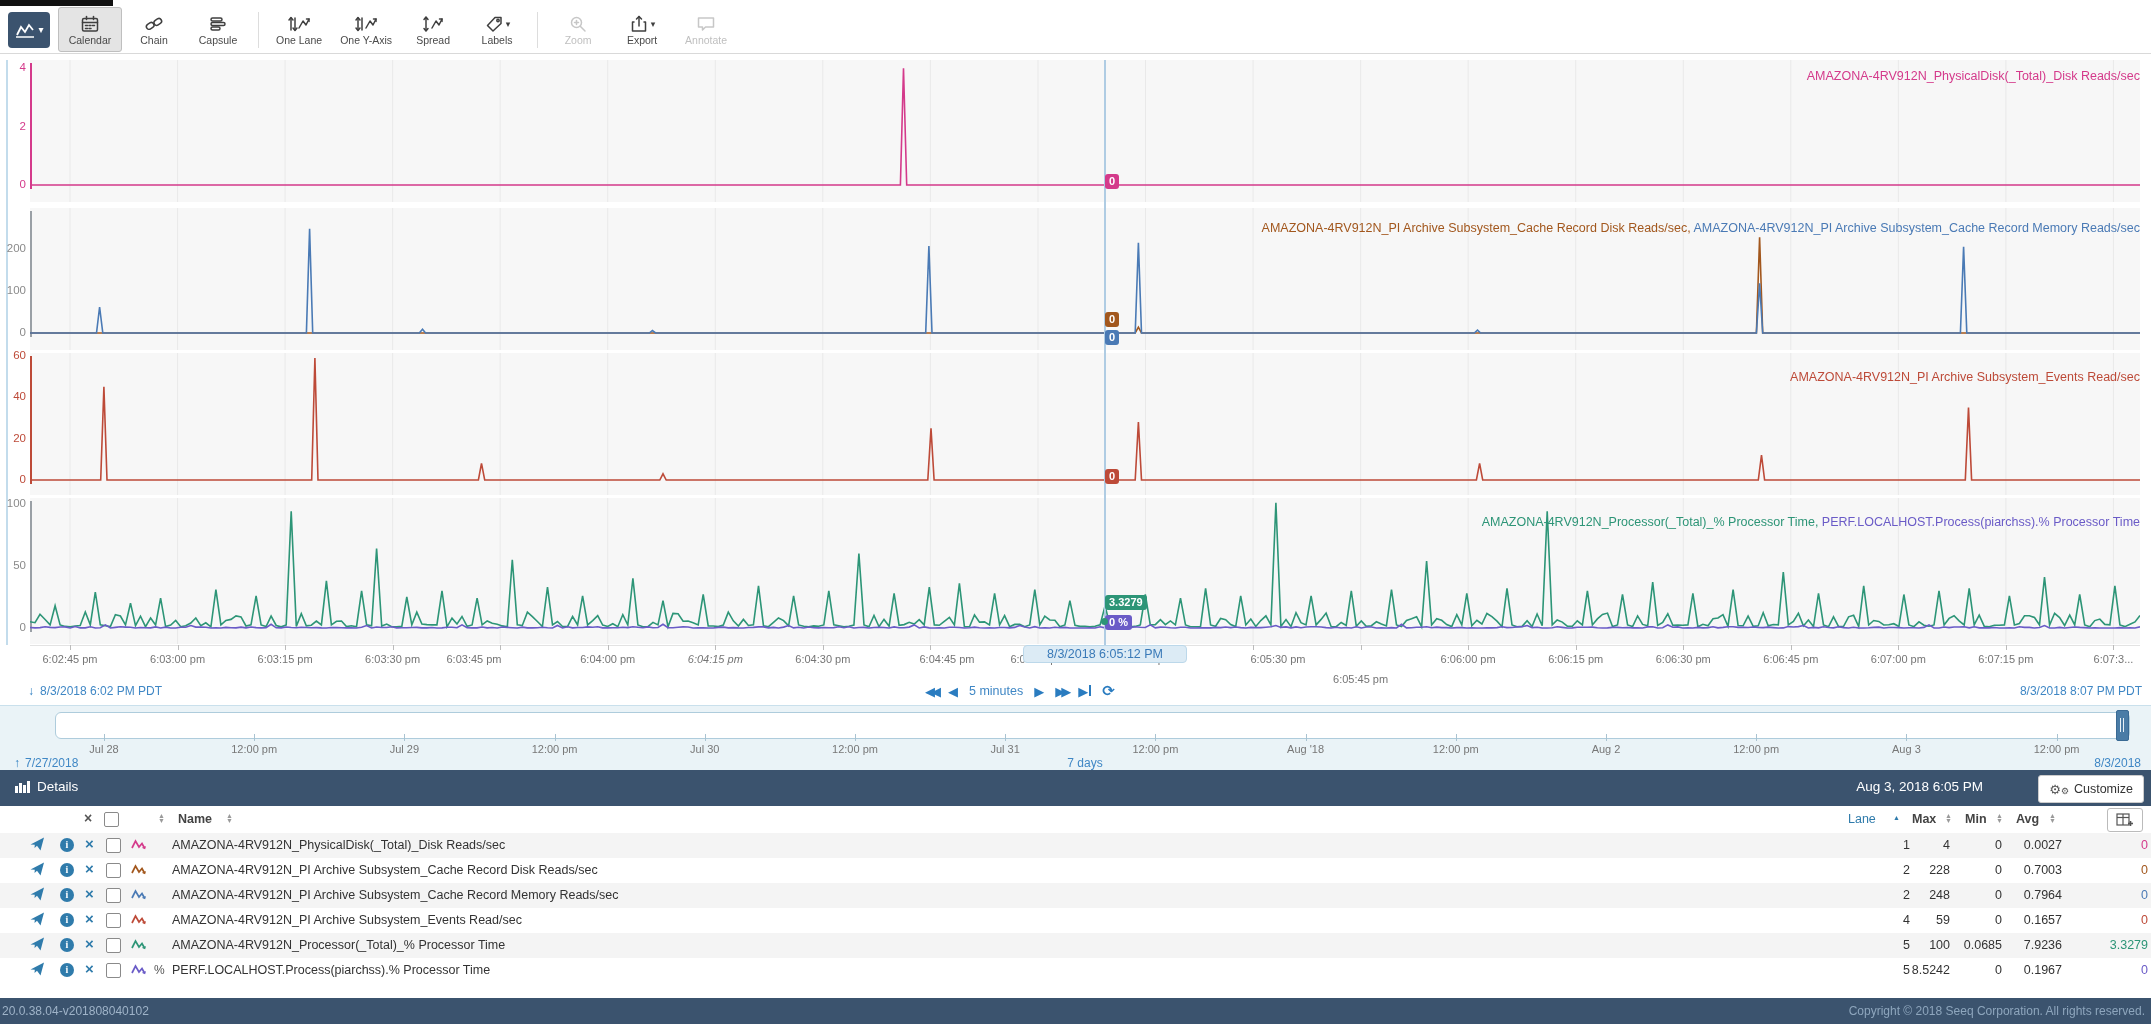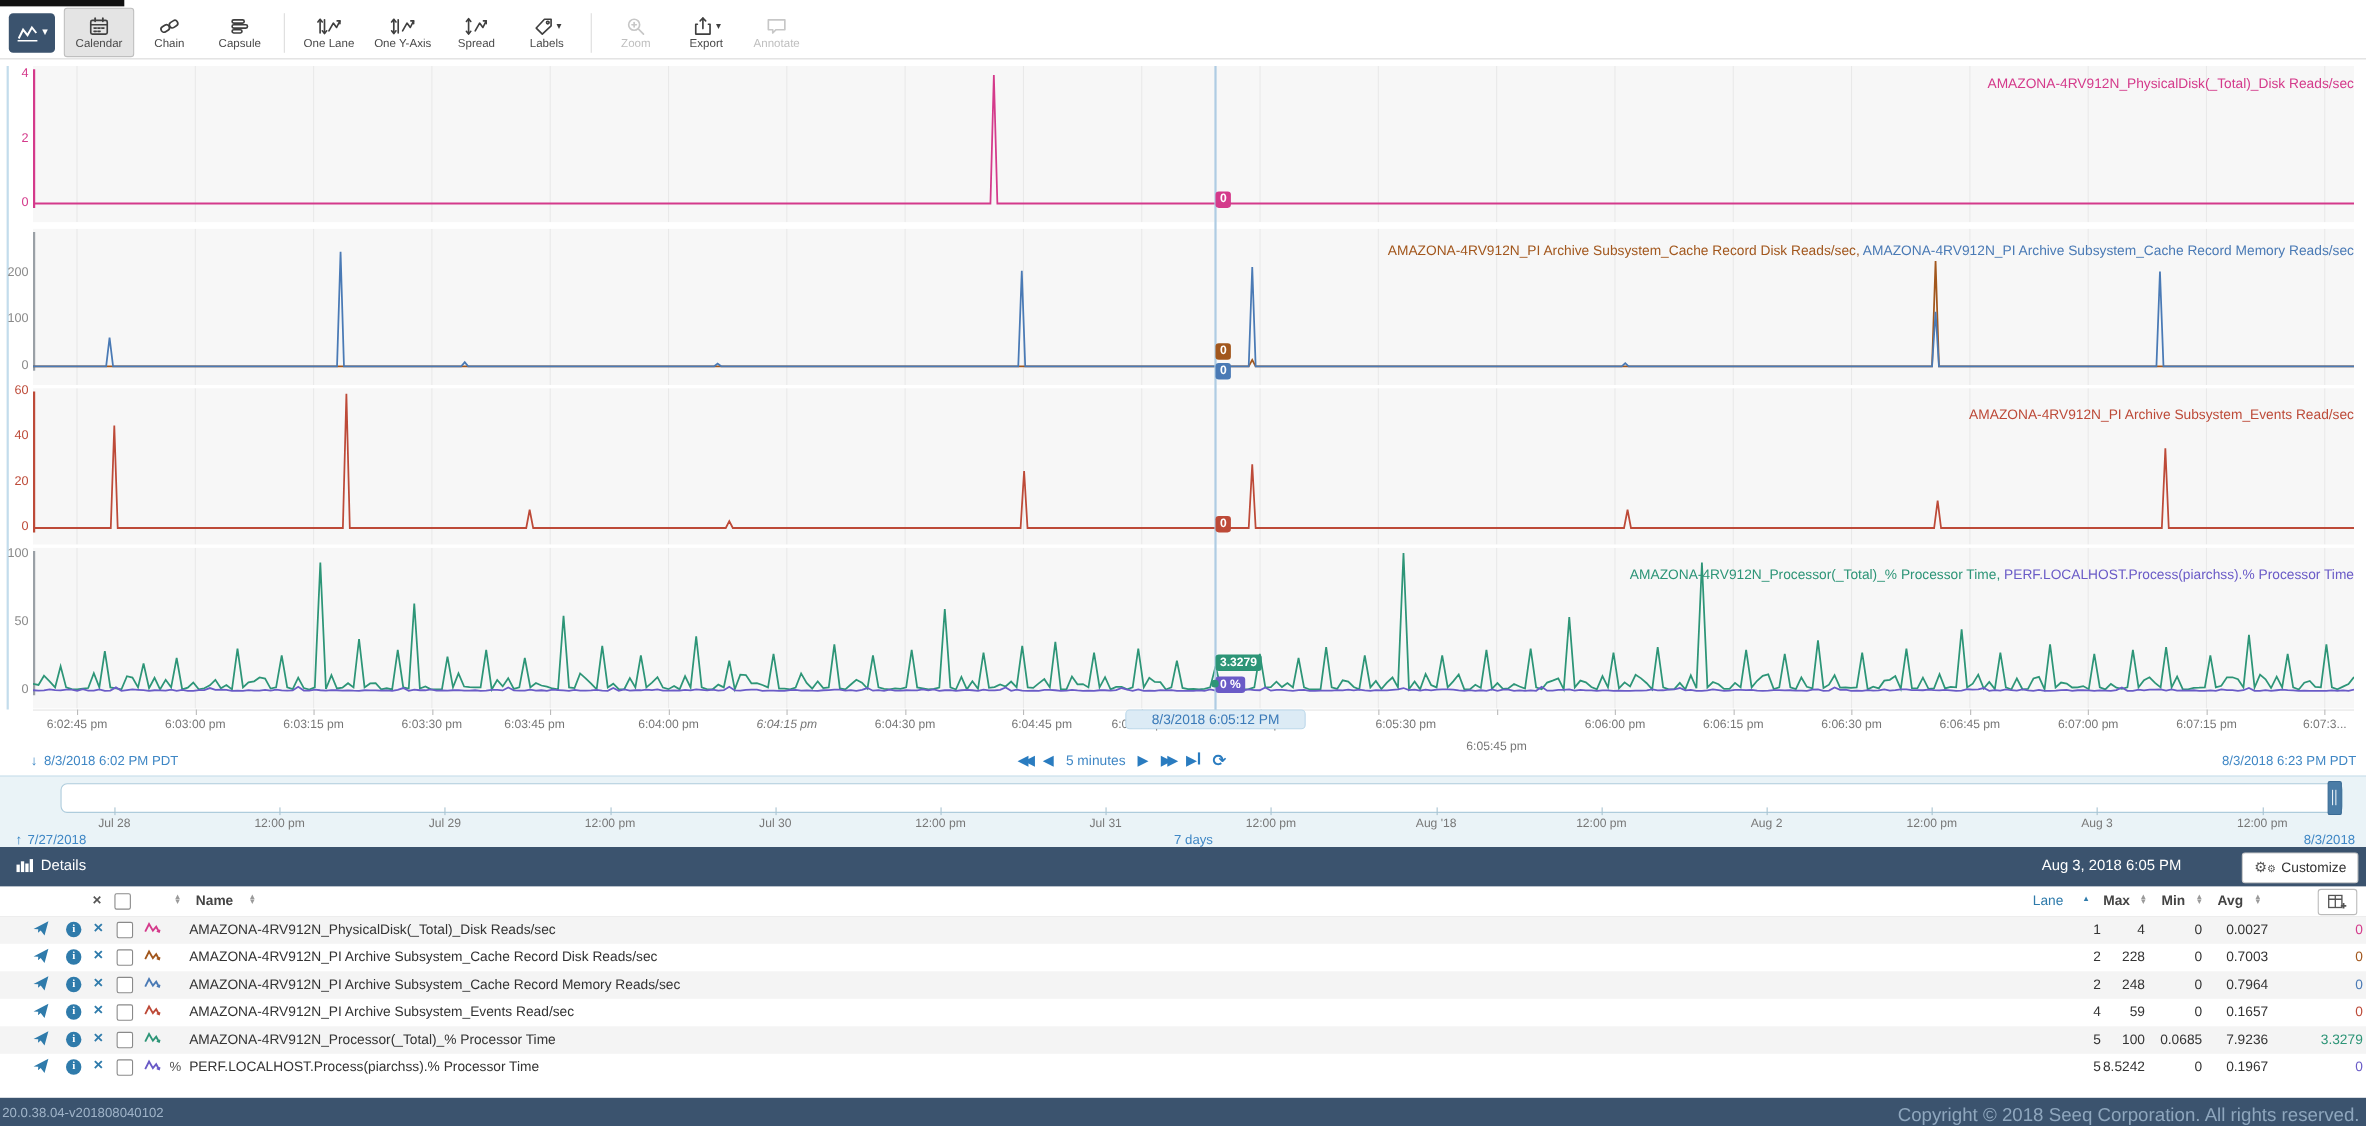"6:03:45 pm" div.xtick-label { left: 441px -> 429px }
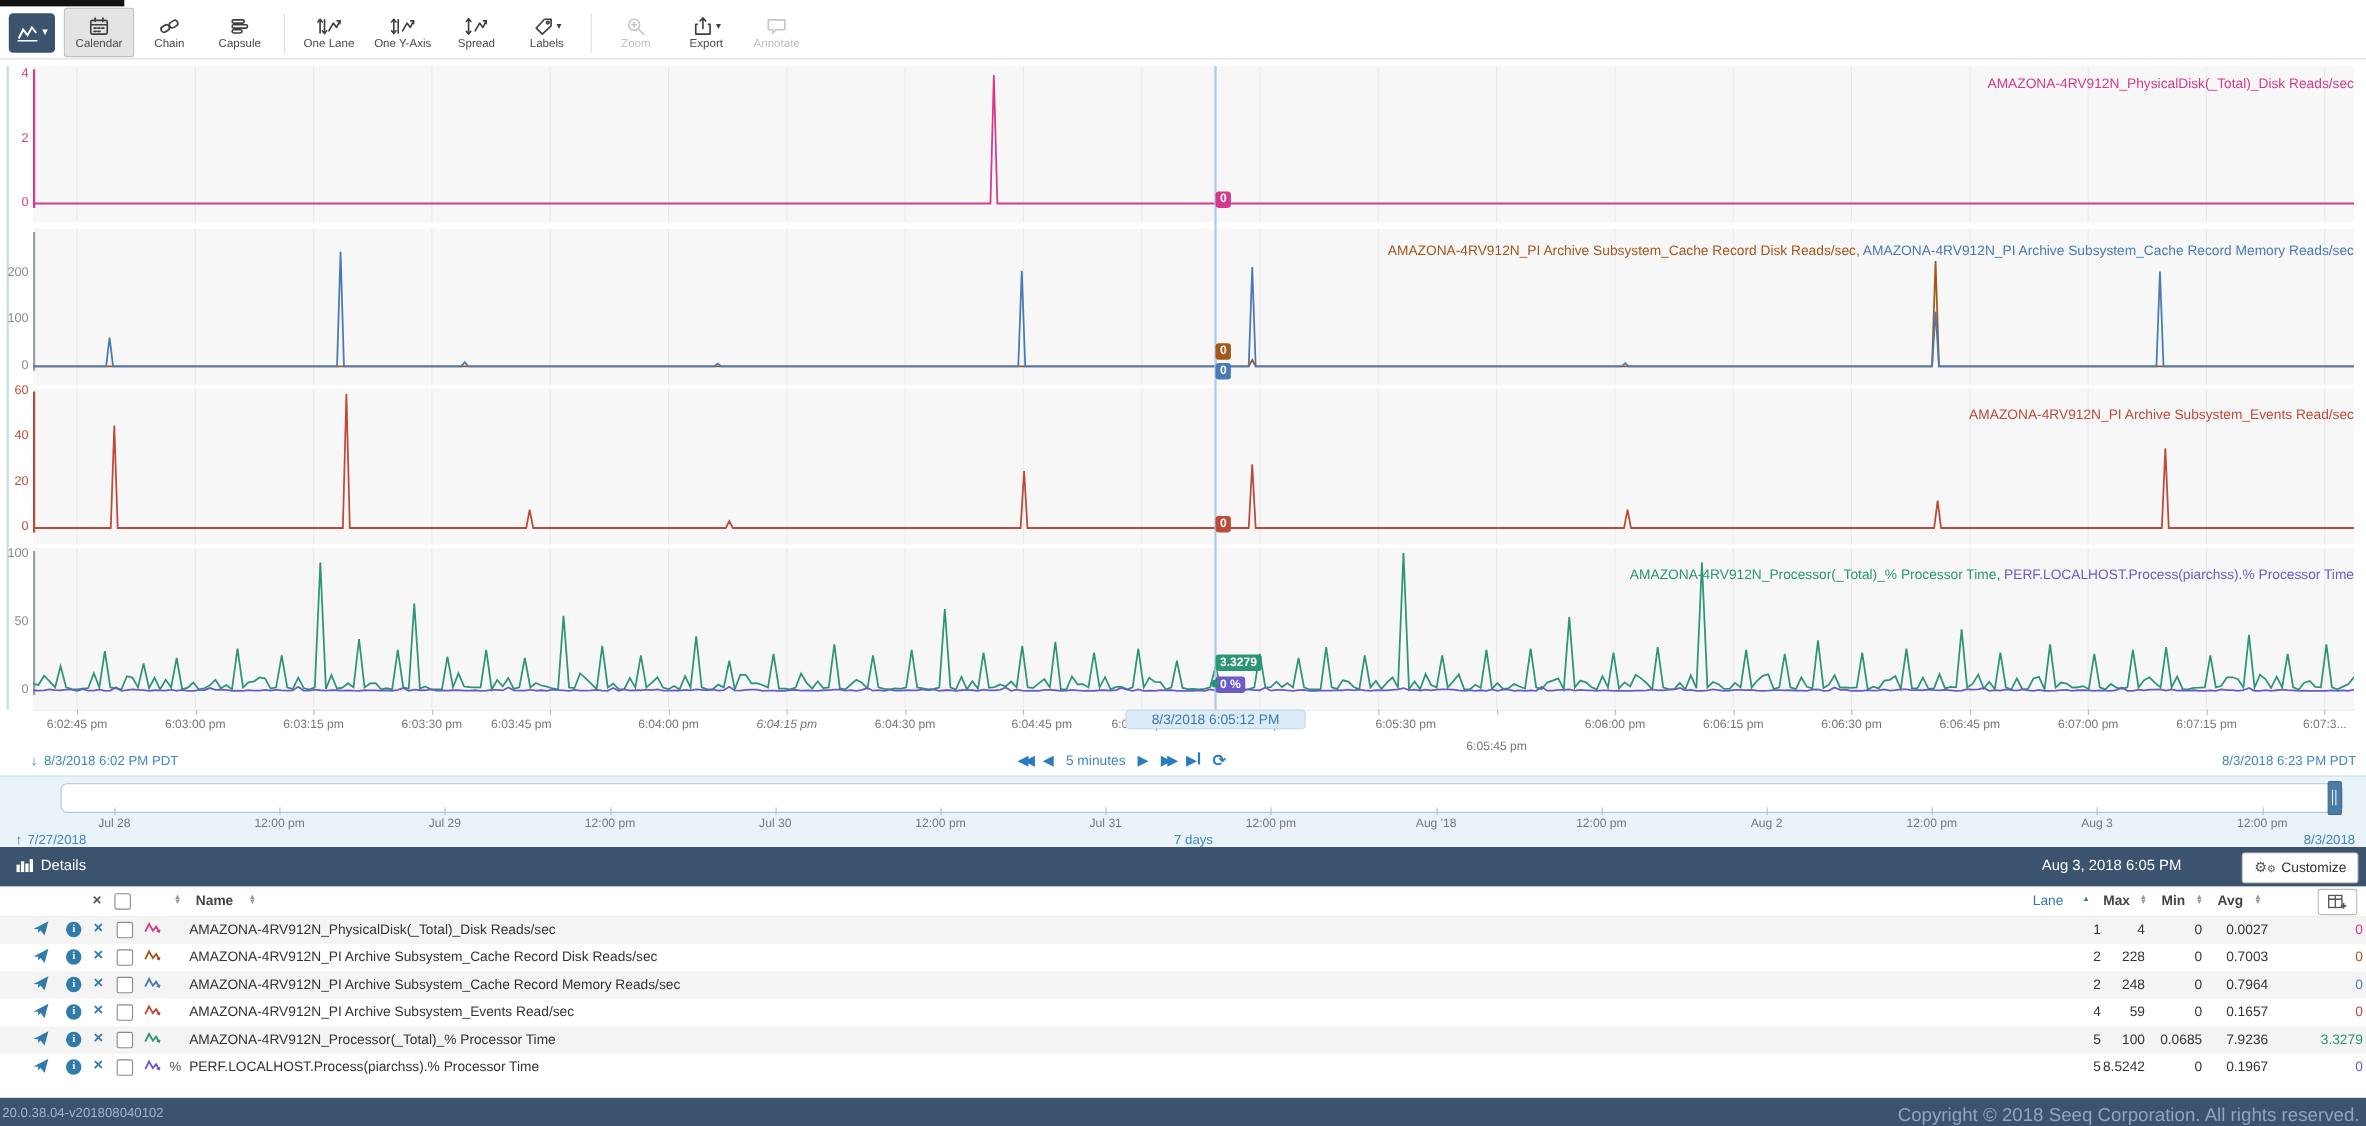"8/3/2018 6:23 PM PDT" span.link-blue { text: 6:23 -> 8:07 }
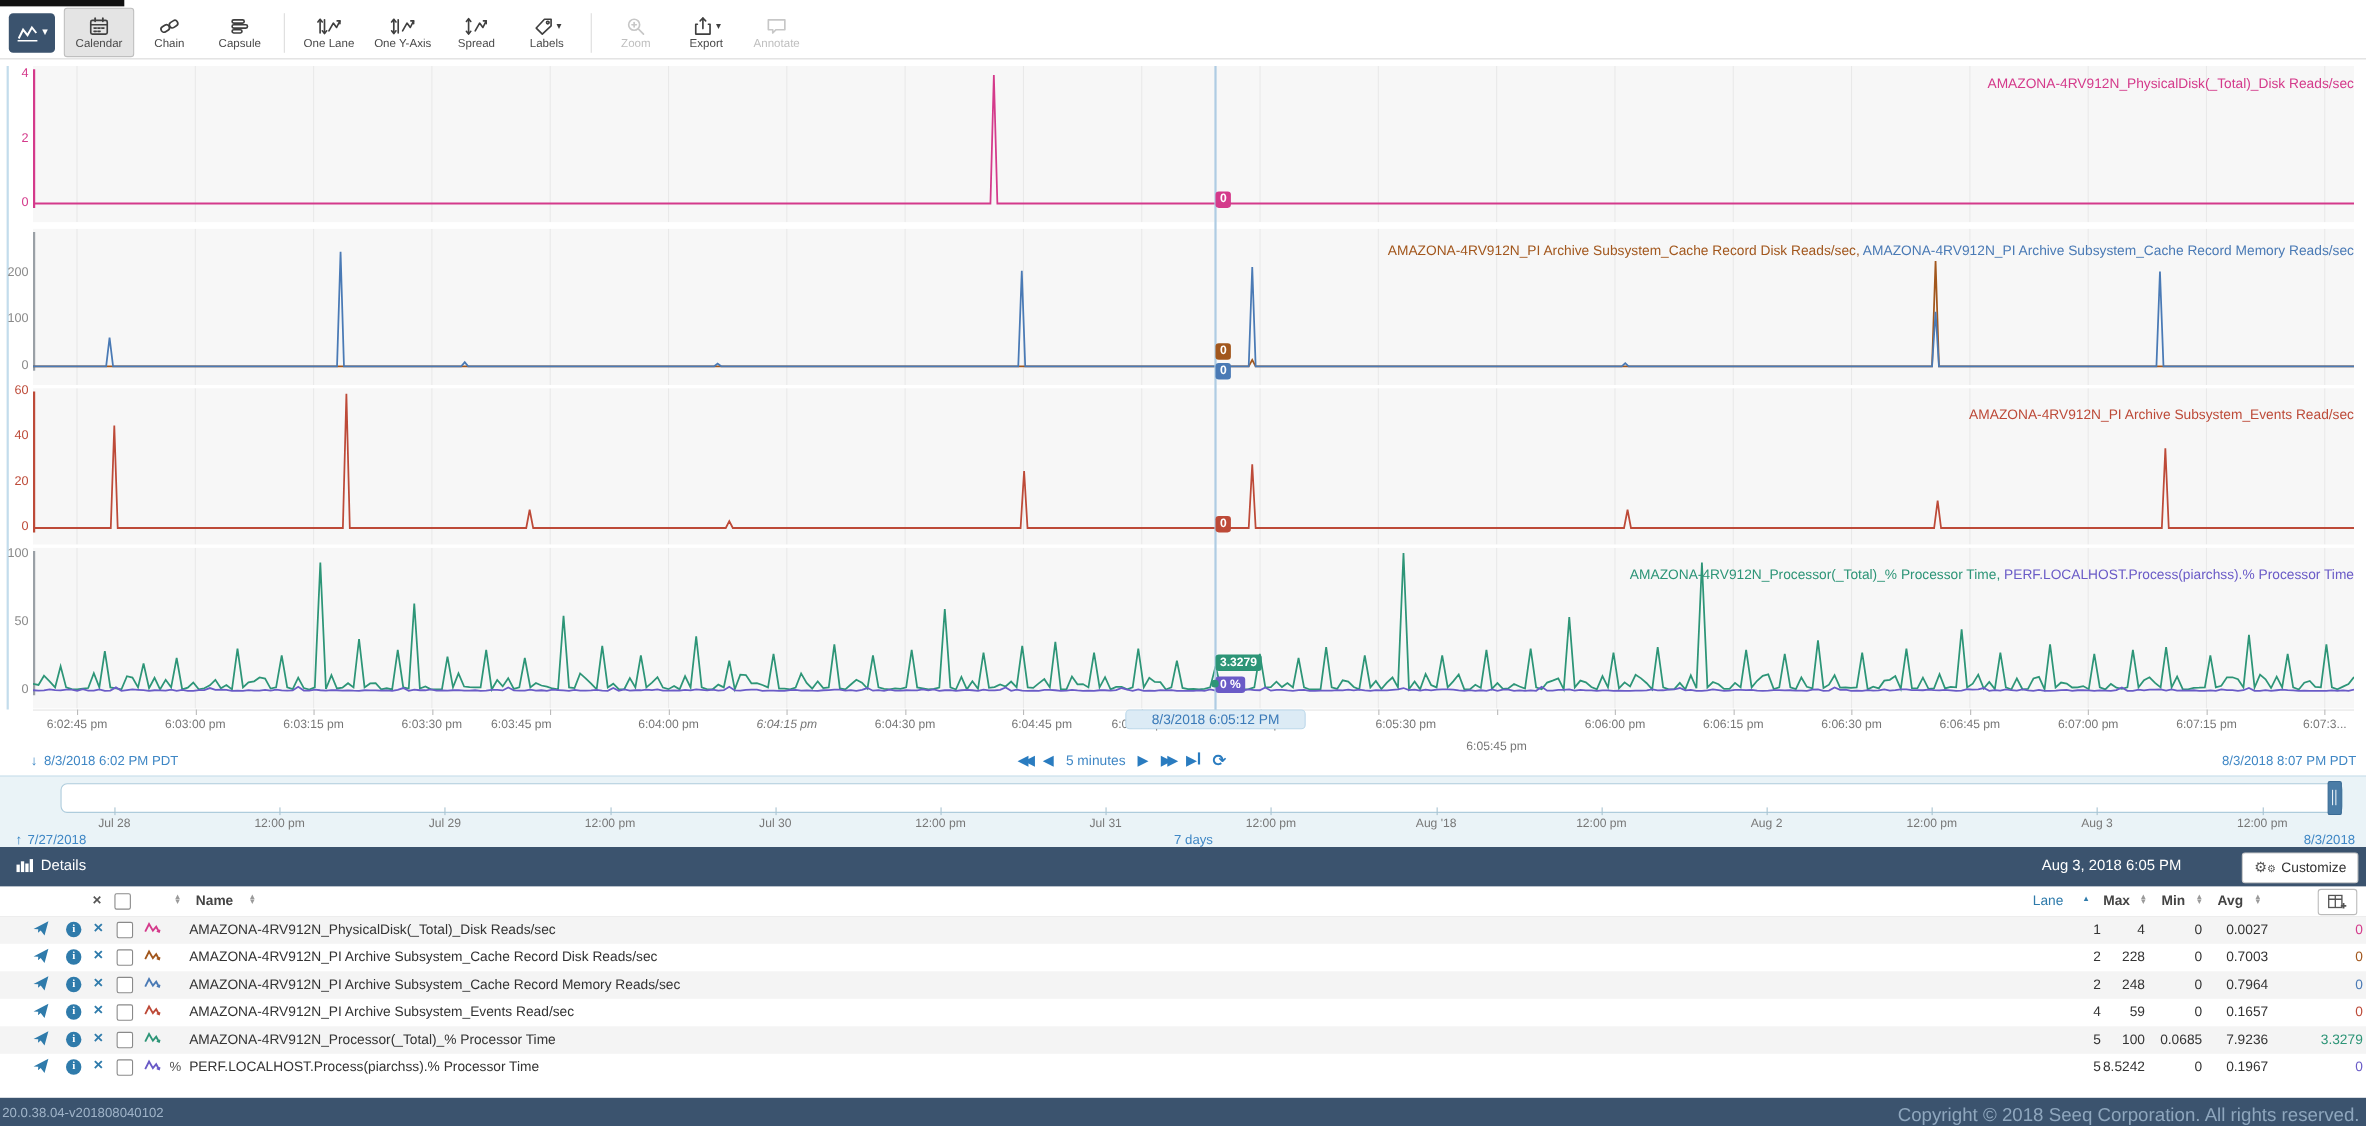"Copyright © 2018 Seeq Corporation." #sb-right { font-size: 17px -> 12px }
